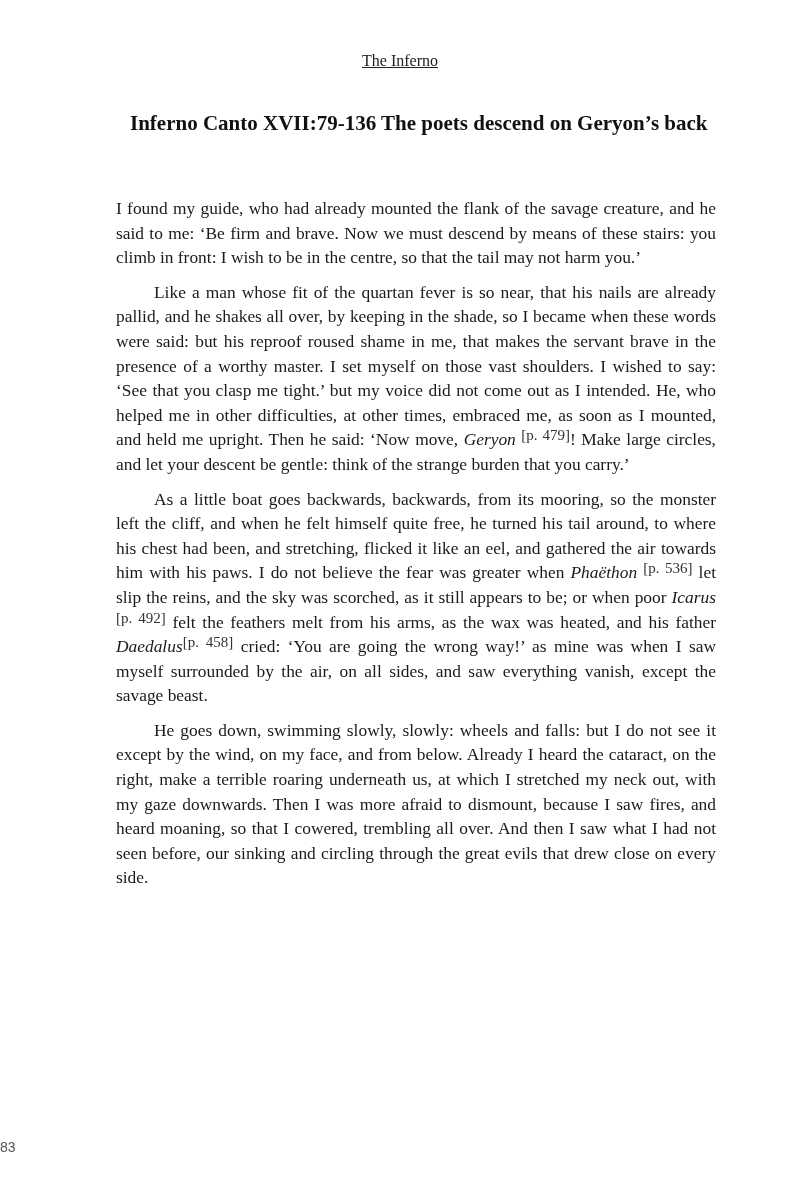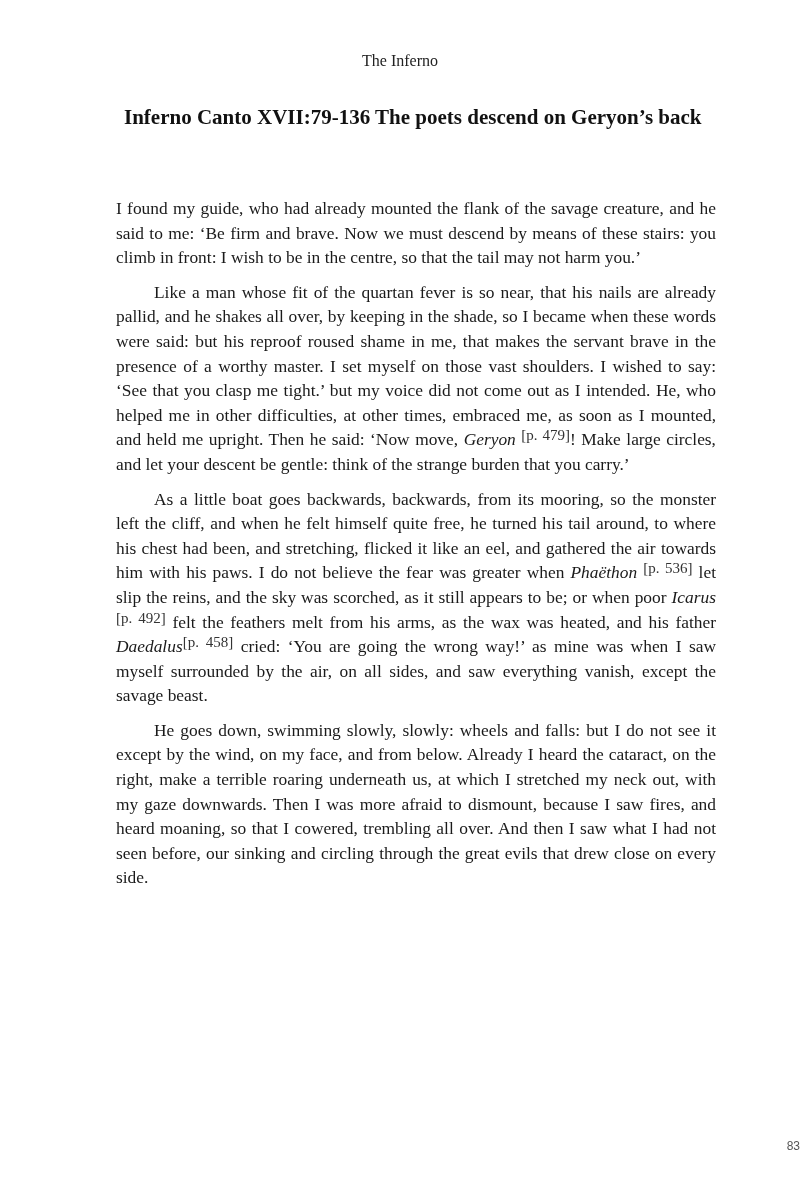"The Inferno" .running-header { text-decoration: none -> underline }
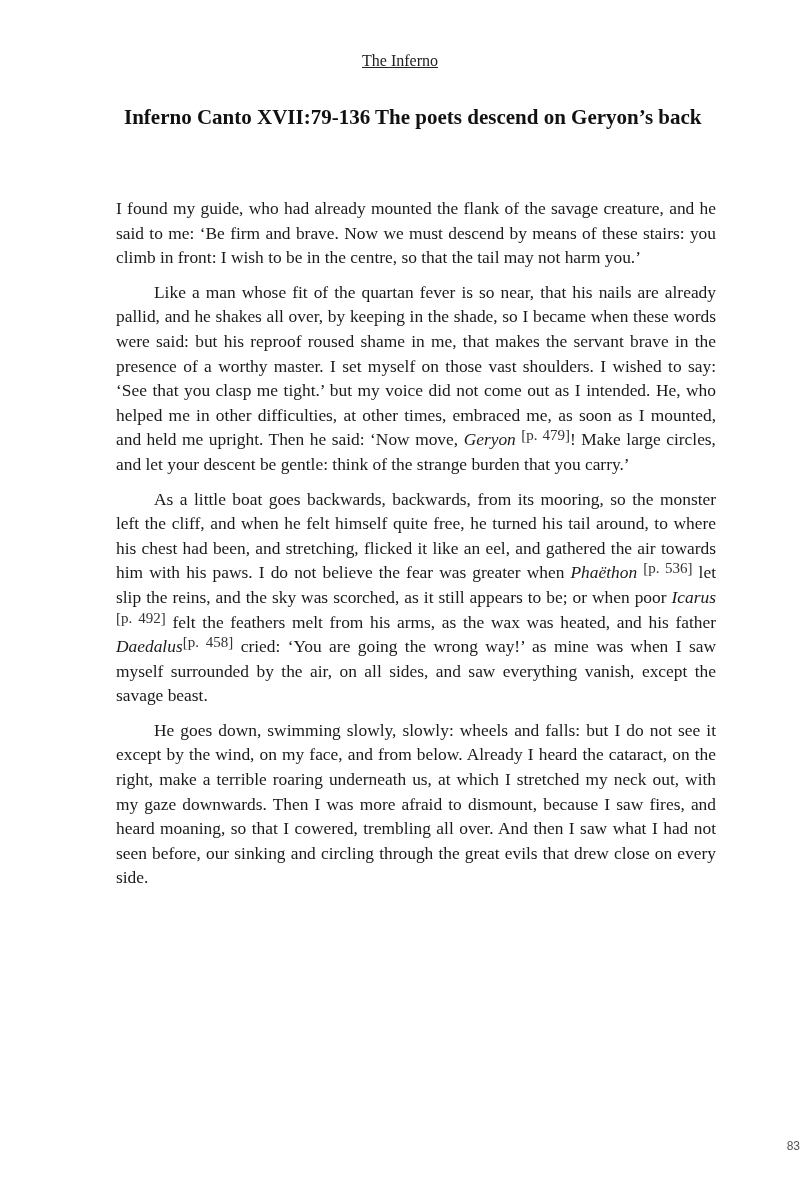"Inferno Canto XVII:79-136 The poets" .page-title { margin: 4px -> 10px }
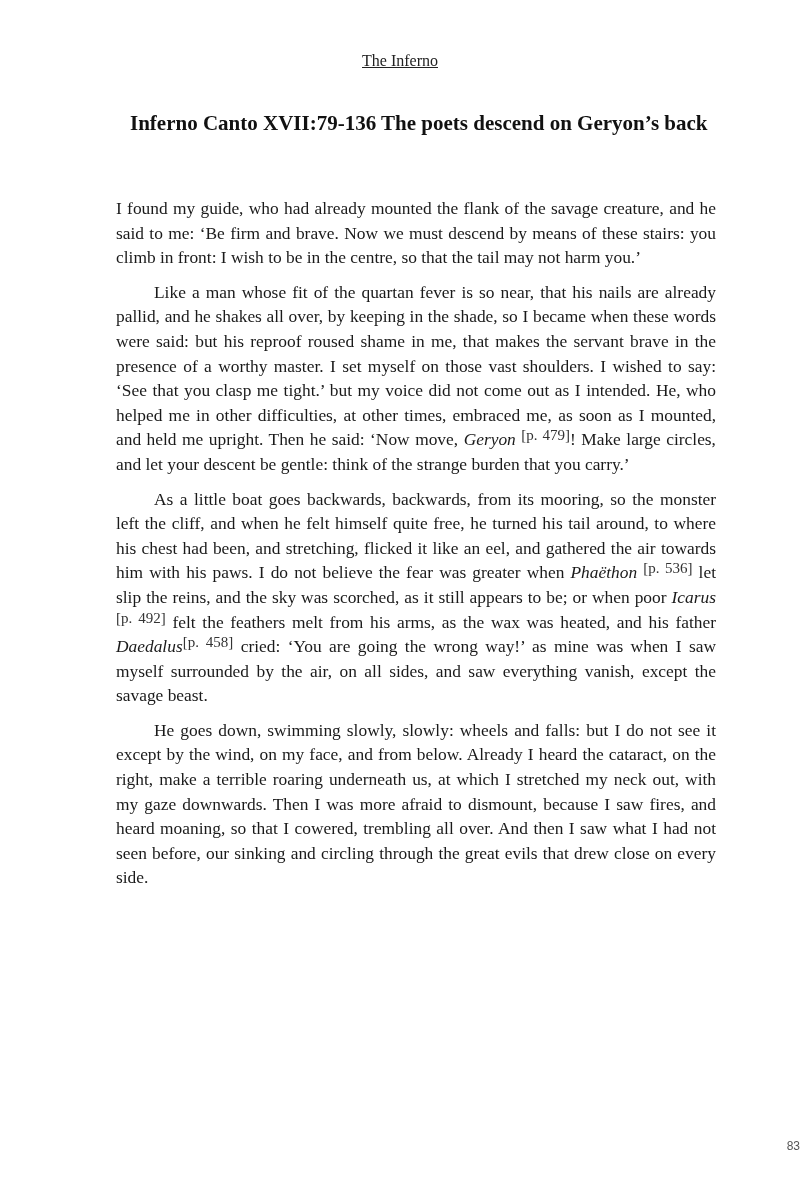"83" .page-number { font-size: 12px -> 14px; text-align: right -> left }
